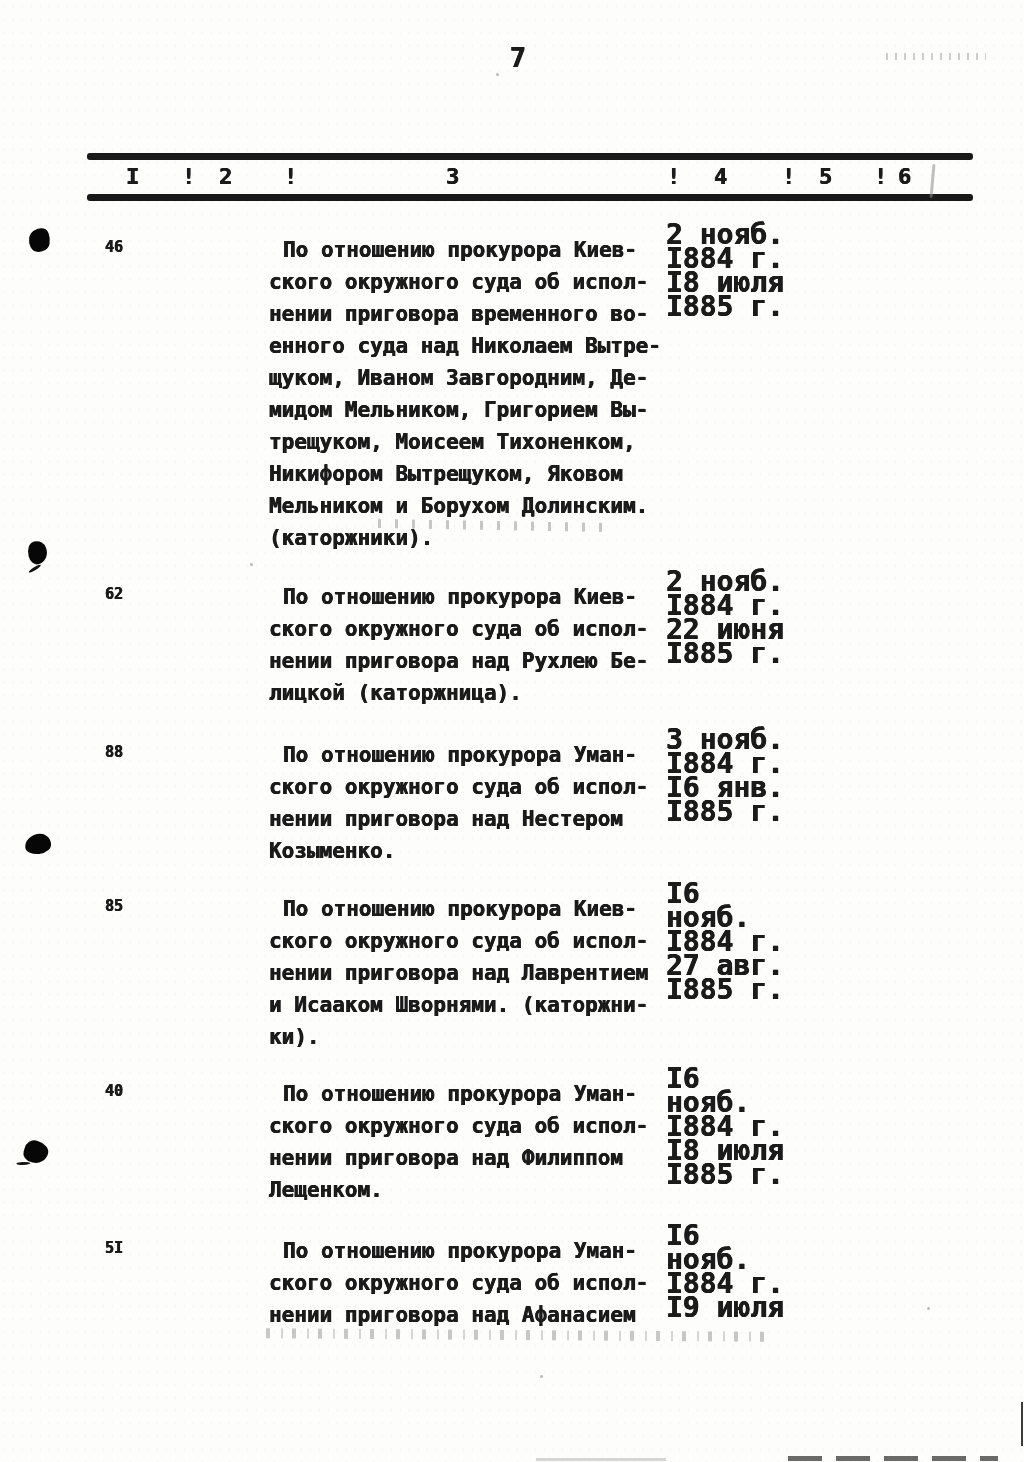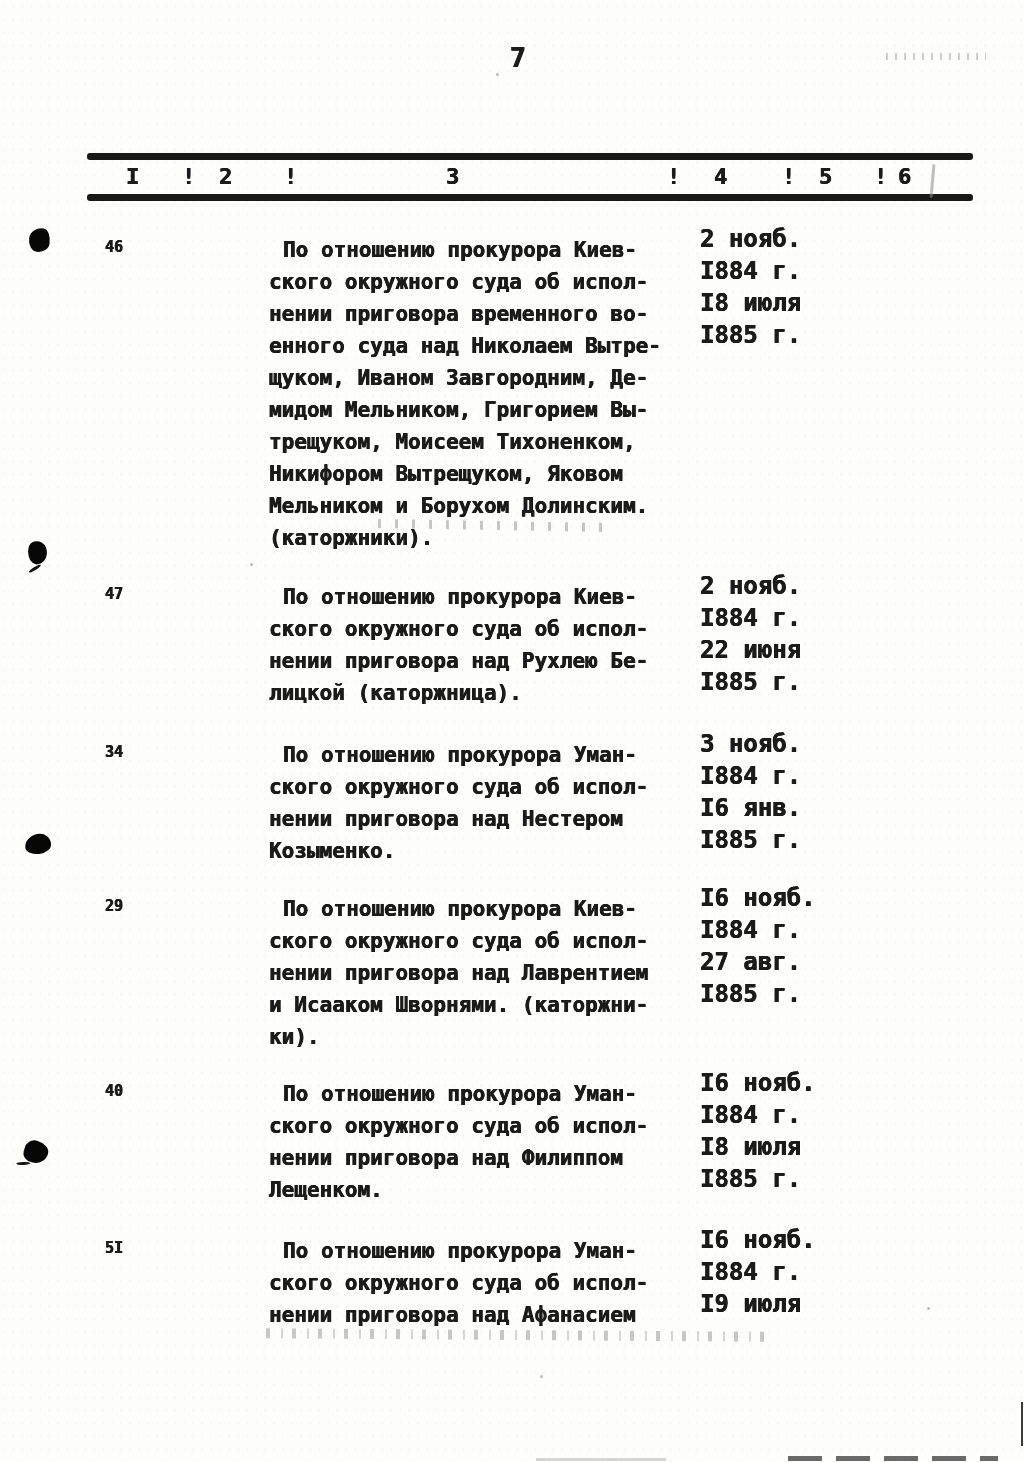"2 нояб." .entry .dates { font-size: 24px -> 28px; left: 700px -> 666px; line-height: 32px -> 24px }
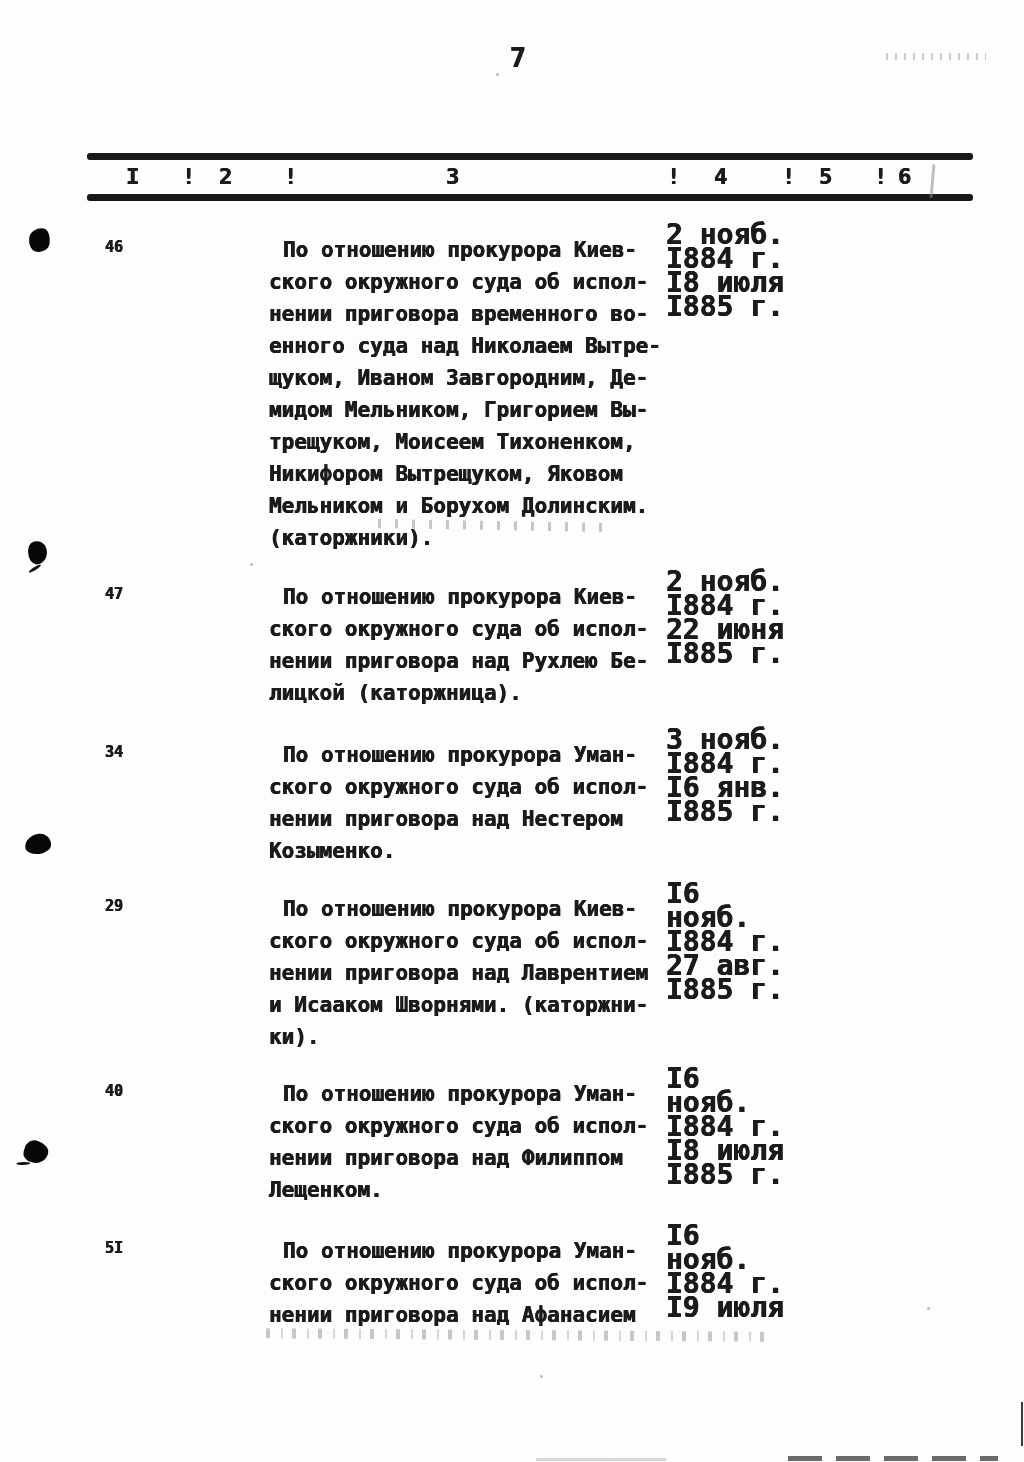"47" div.num { text: 47 -> 62 }
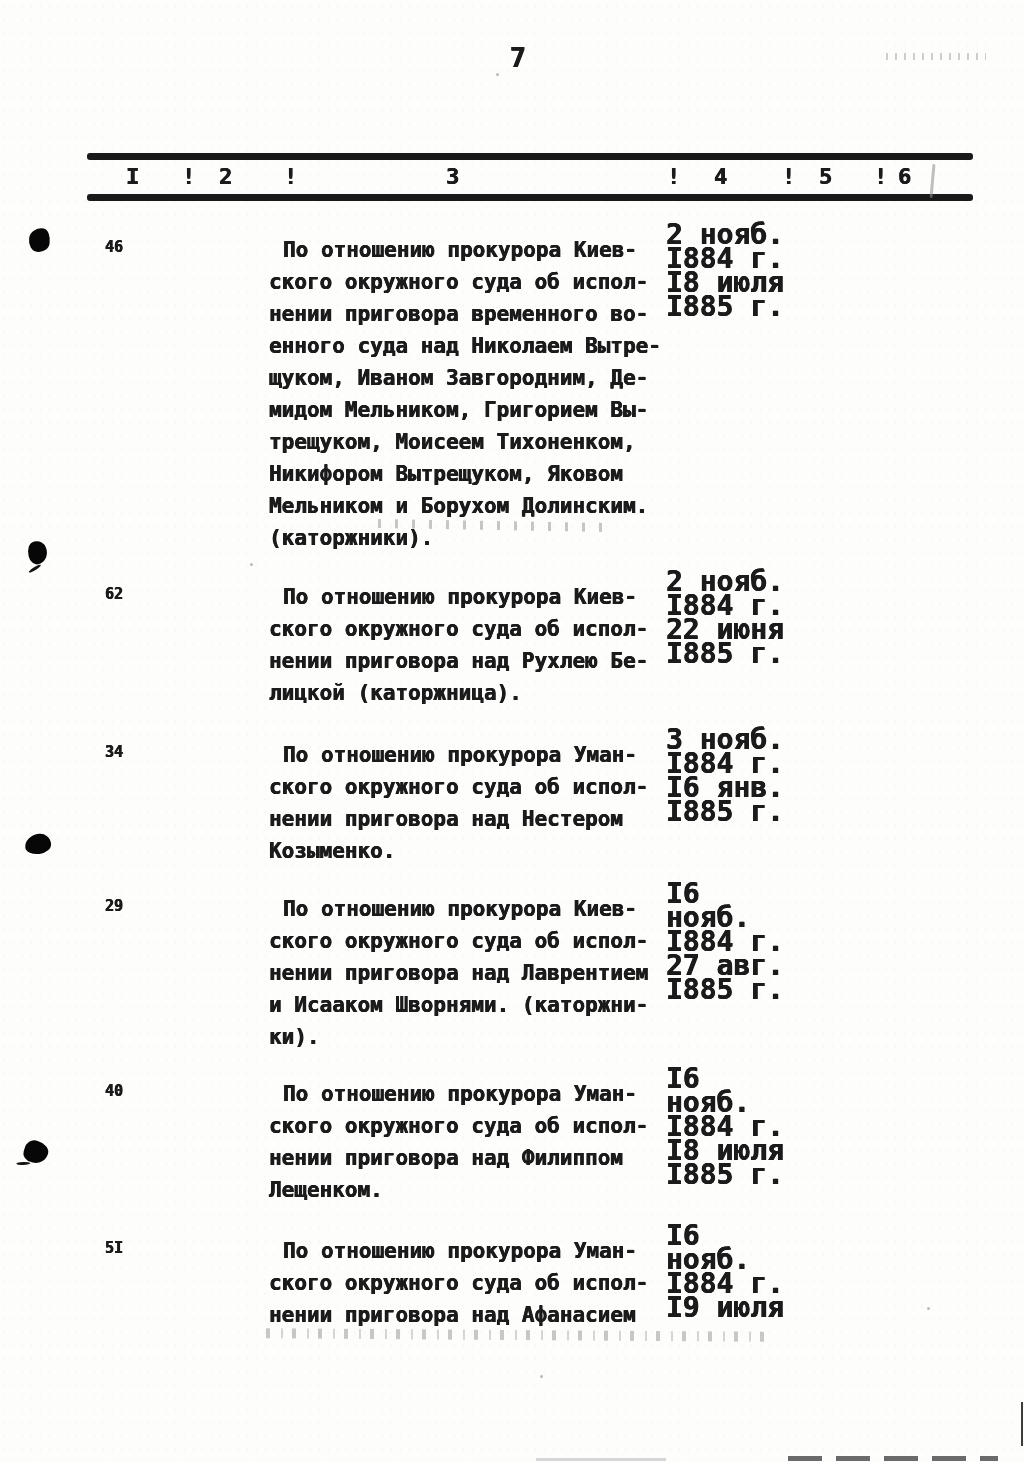"34" div.num { text: 34 -> 88 }
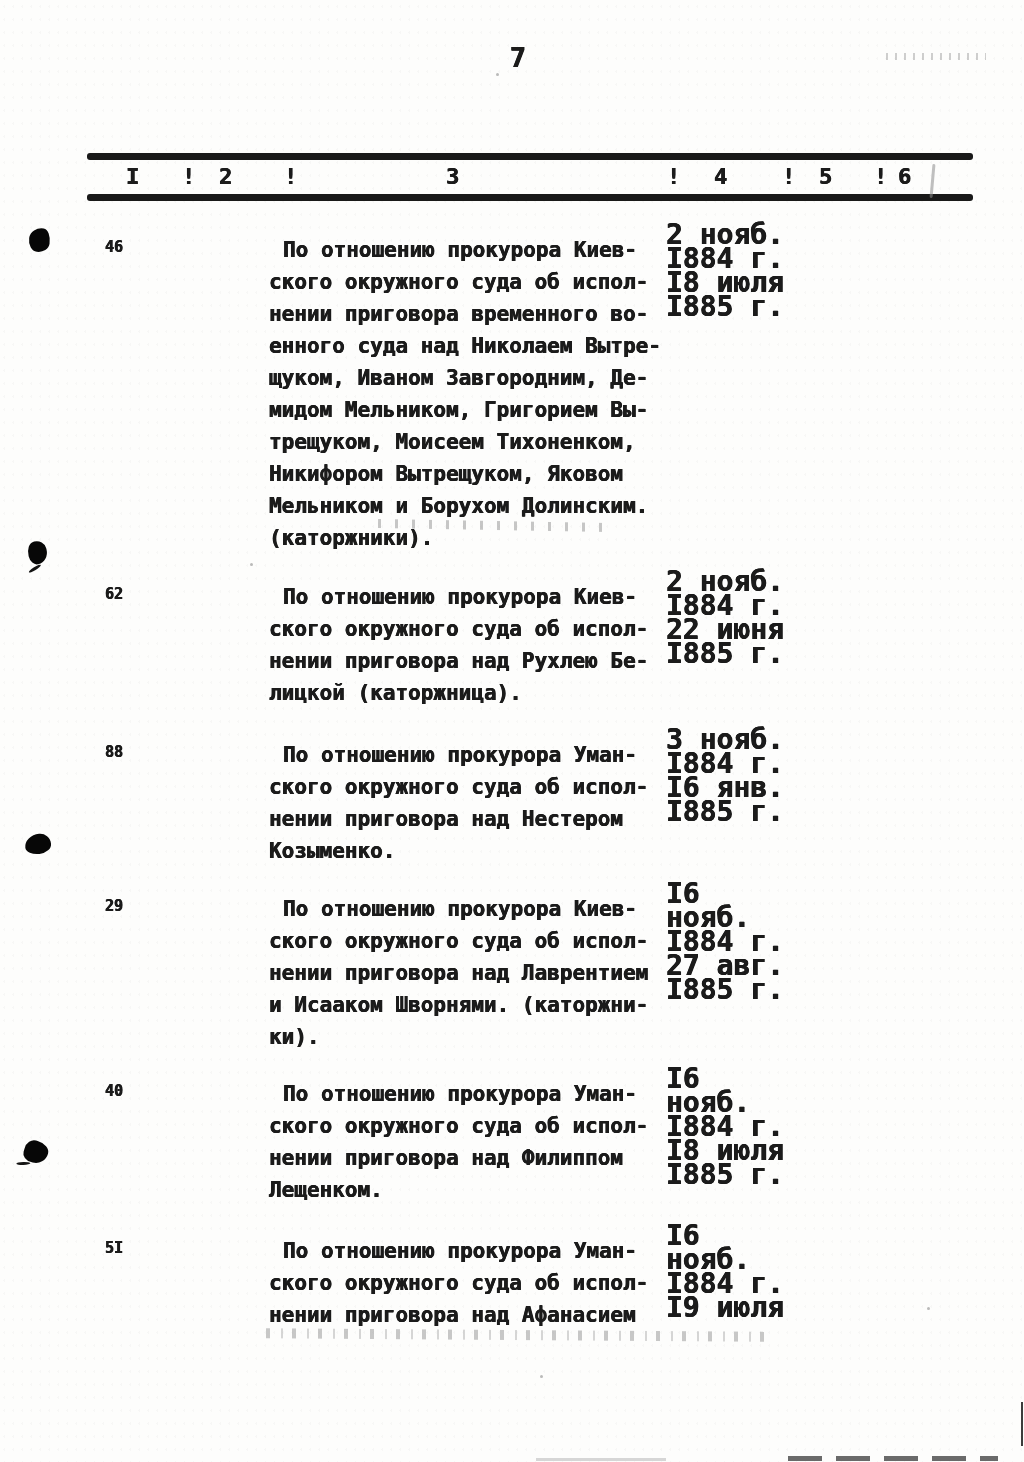"29" div.num { text: 29 -> 85 }
